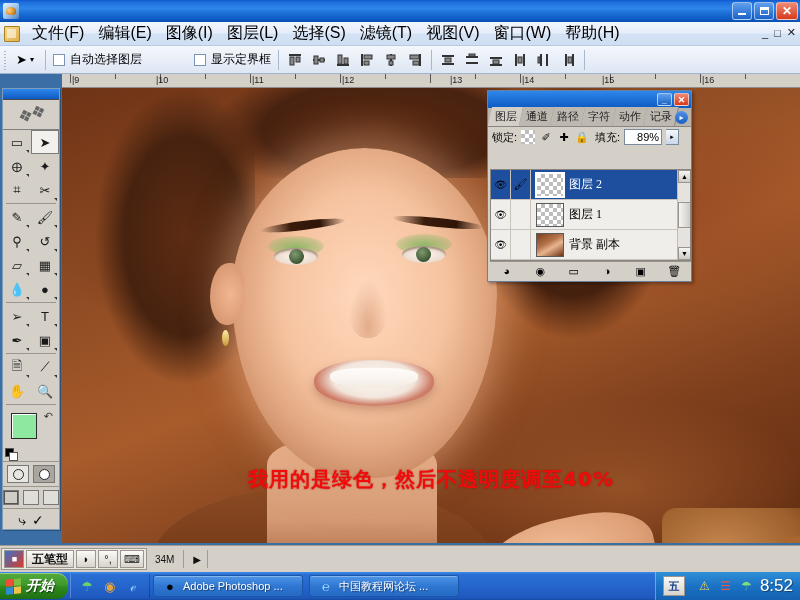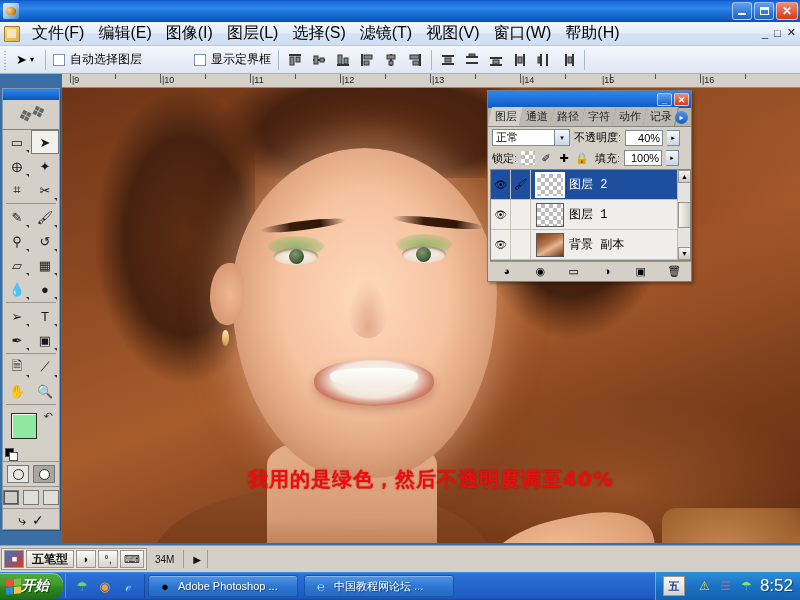"|10" span.rlabel { left: 100px -> 94px }
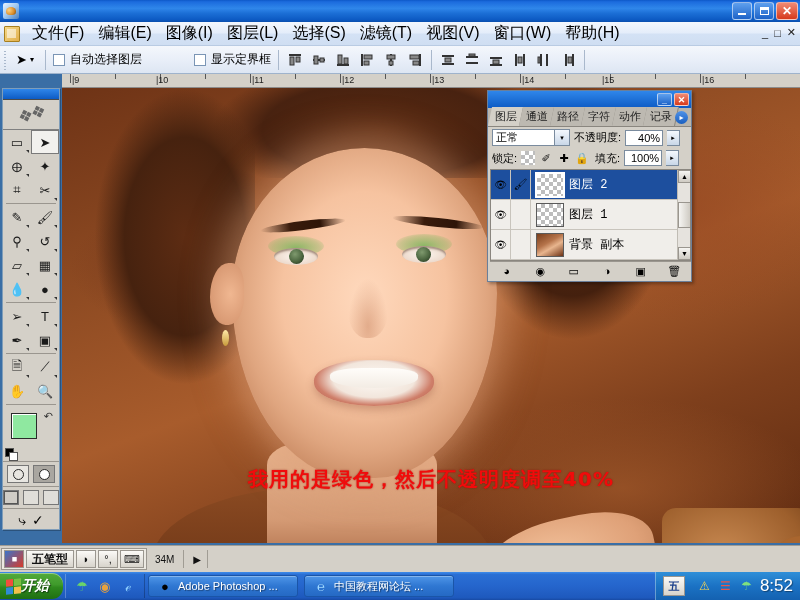"|13" span.rlabel { left: 370px -> 388px }
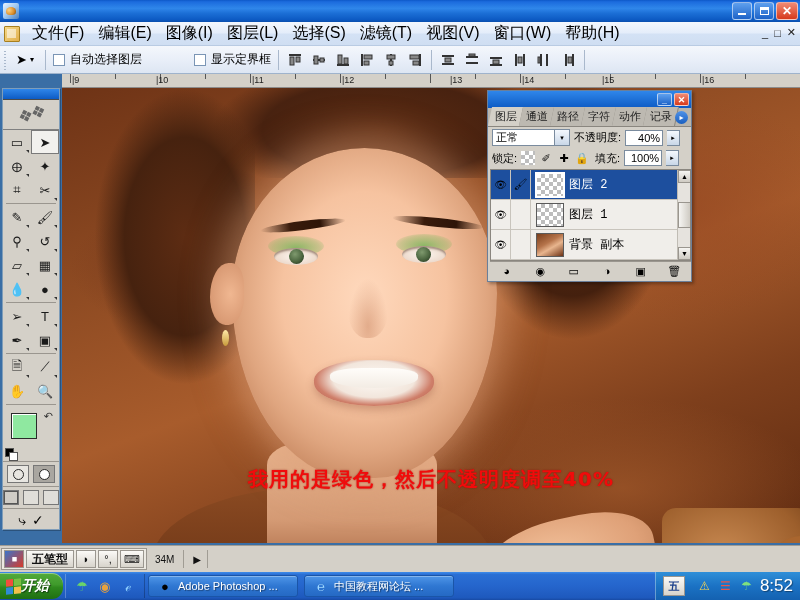"正常" div.pal-row { html: <div> <div> <span>正常</span> <span>▾</span> </div> <span>不透明度:</span> <span>40%</span> <span>▸</span> </div> -> none }
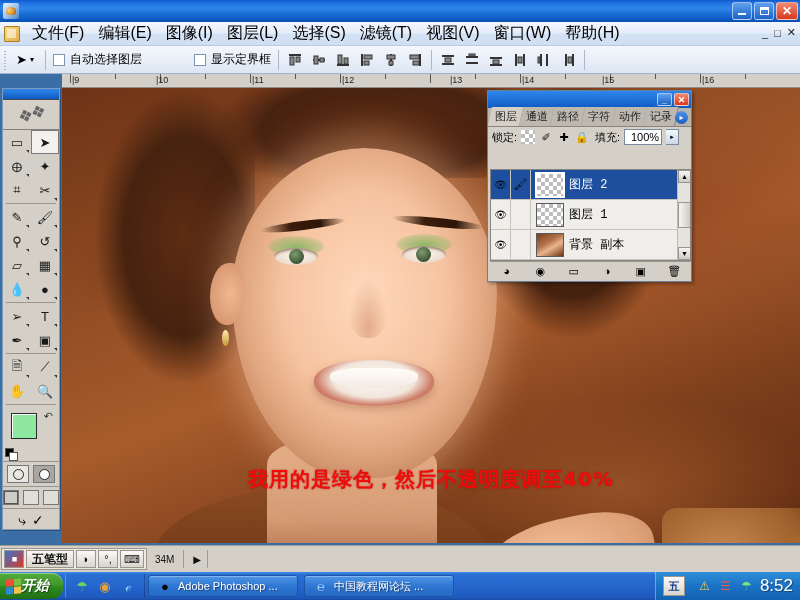"100%" span.num-field { text: 100% -> 89% }
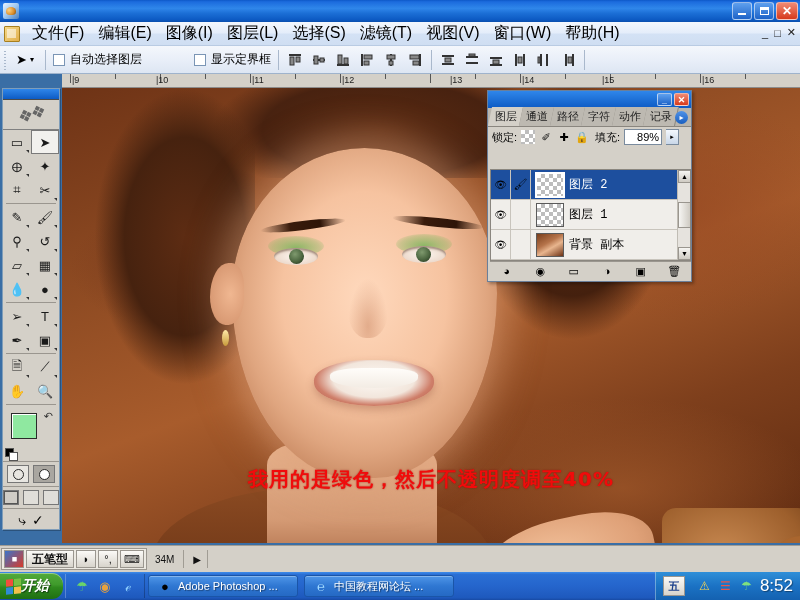"图层 2" .layer-name { font-family: Liberation Mono, monospace -> Liberation Serif, serif }
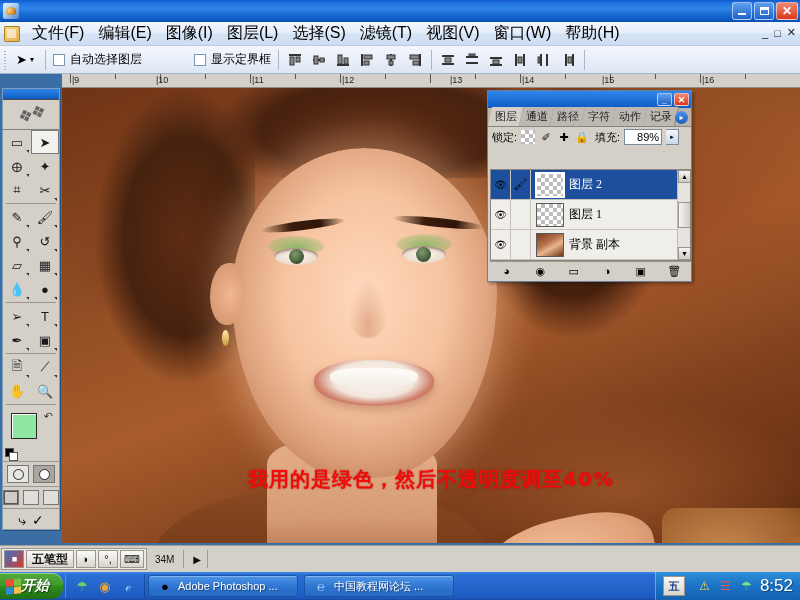"开始" .start-btn { gap: none -> 5px }
